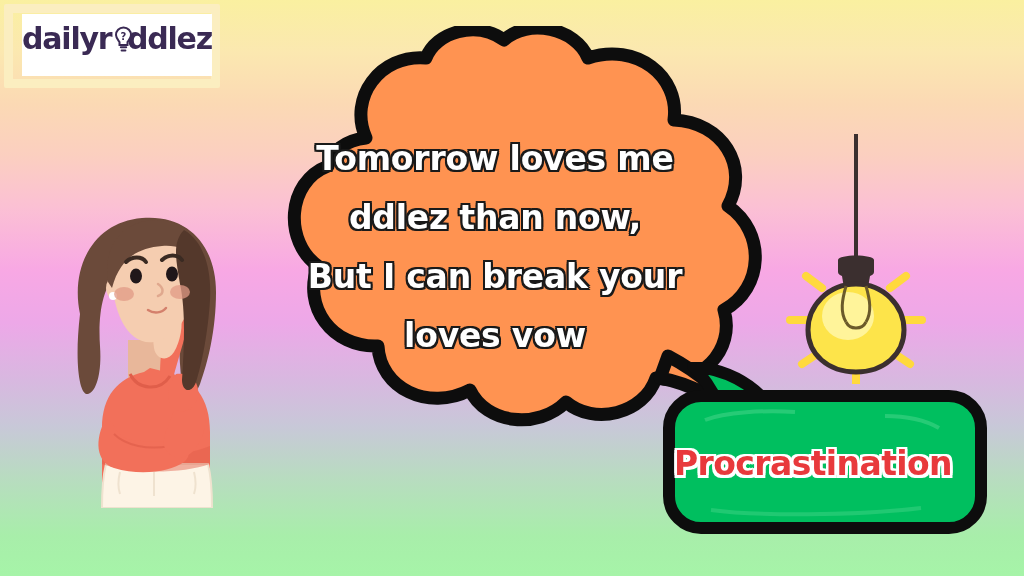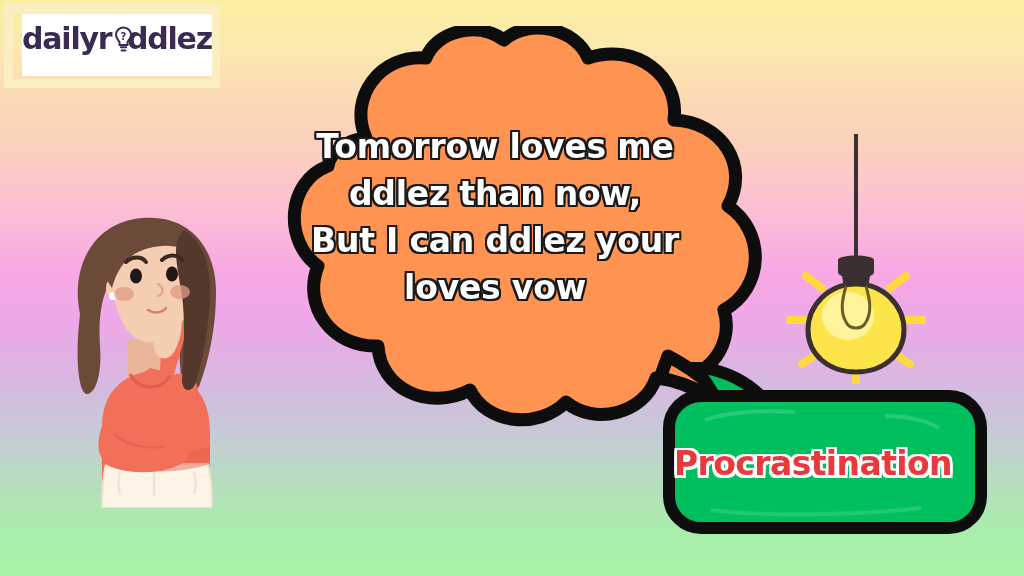"Tomorrow loves me" #cloud-text .line { margin-top: none -> 12px }
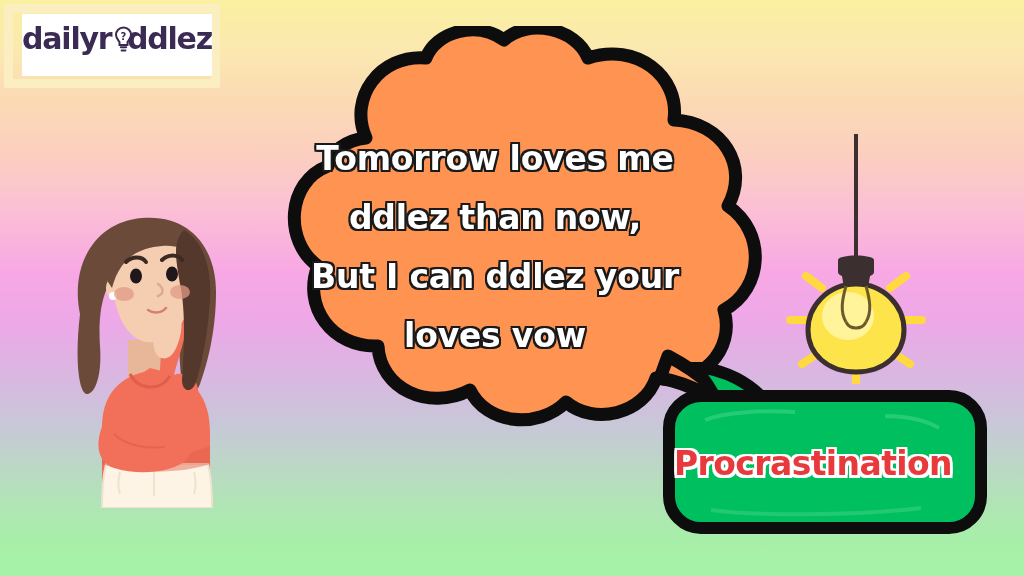"But I can ddlez your" span.line { text: ddlez -> break }
